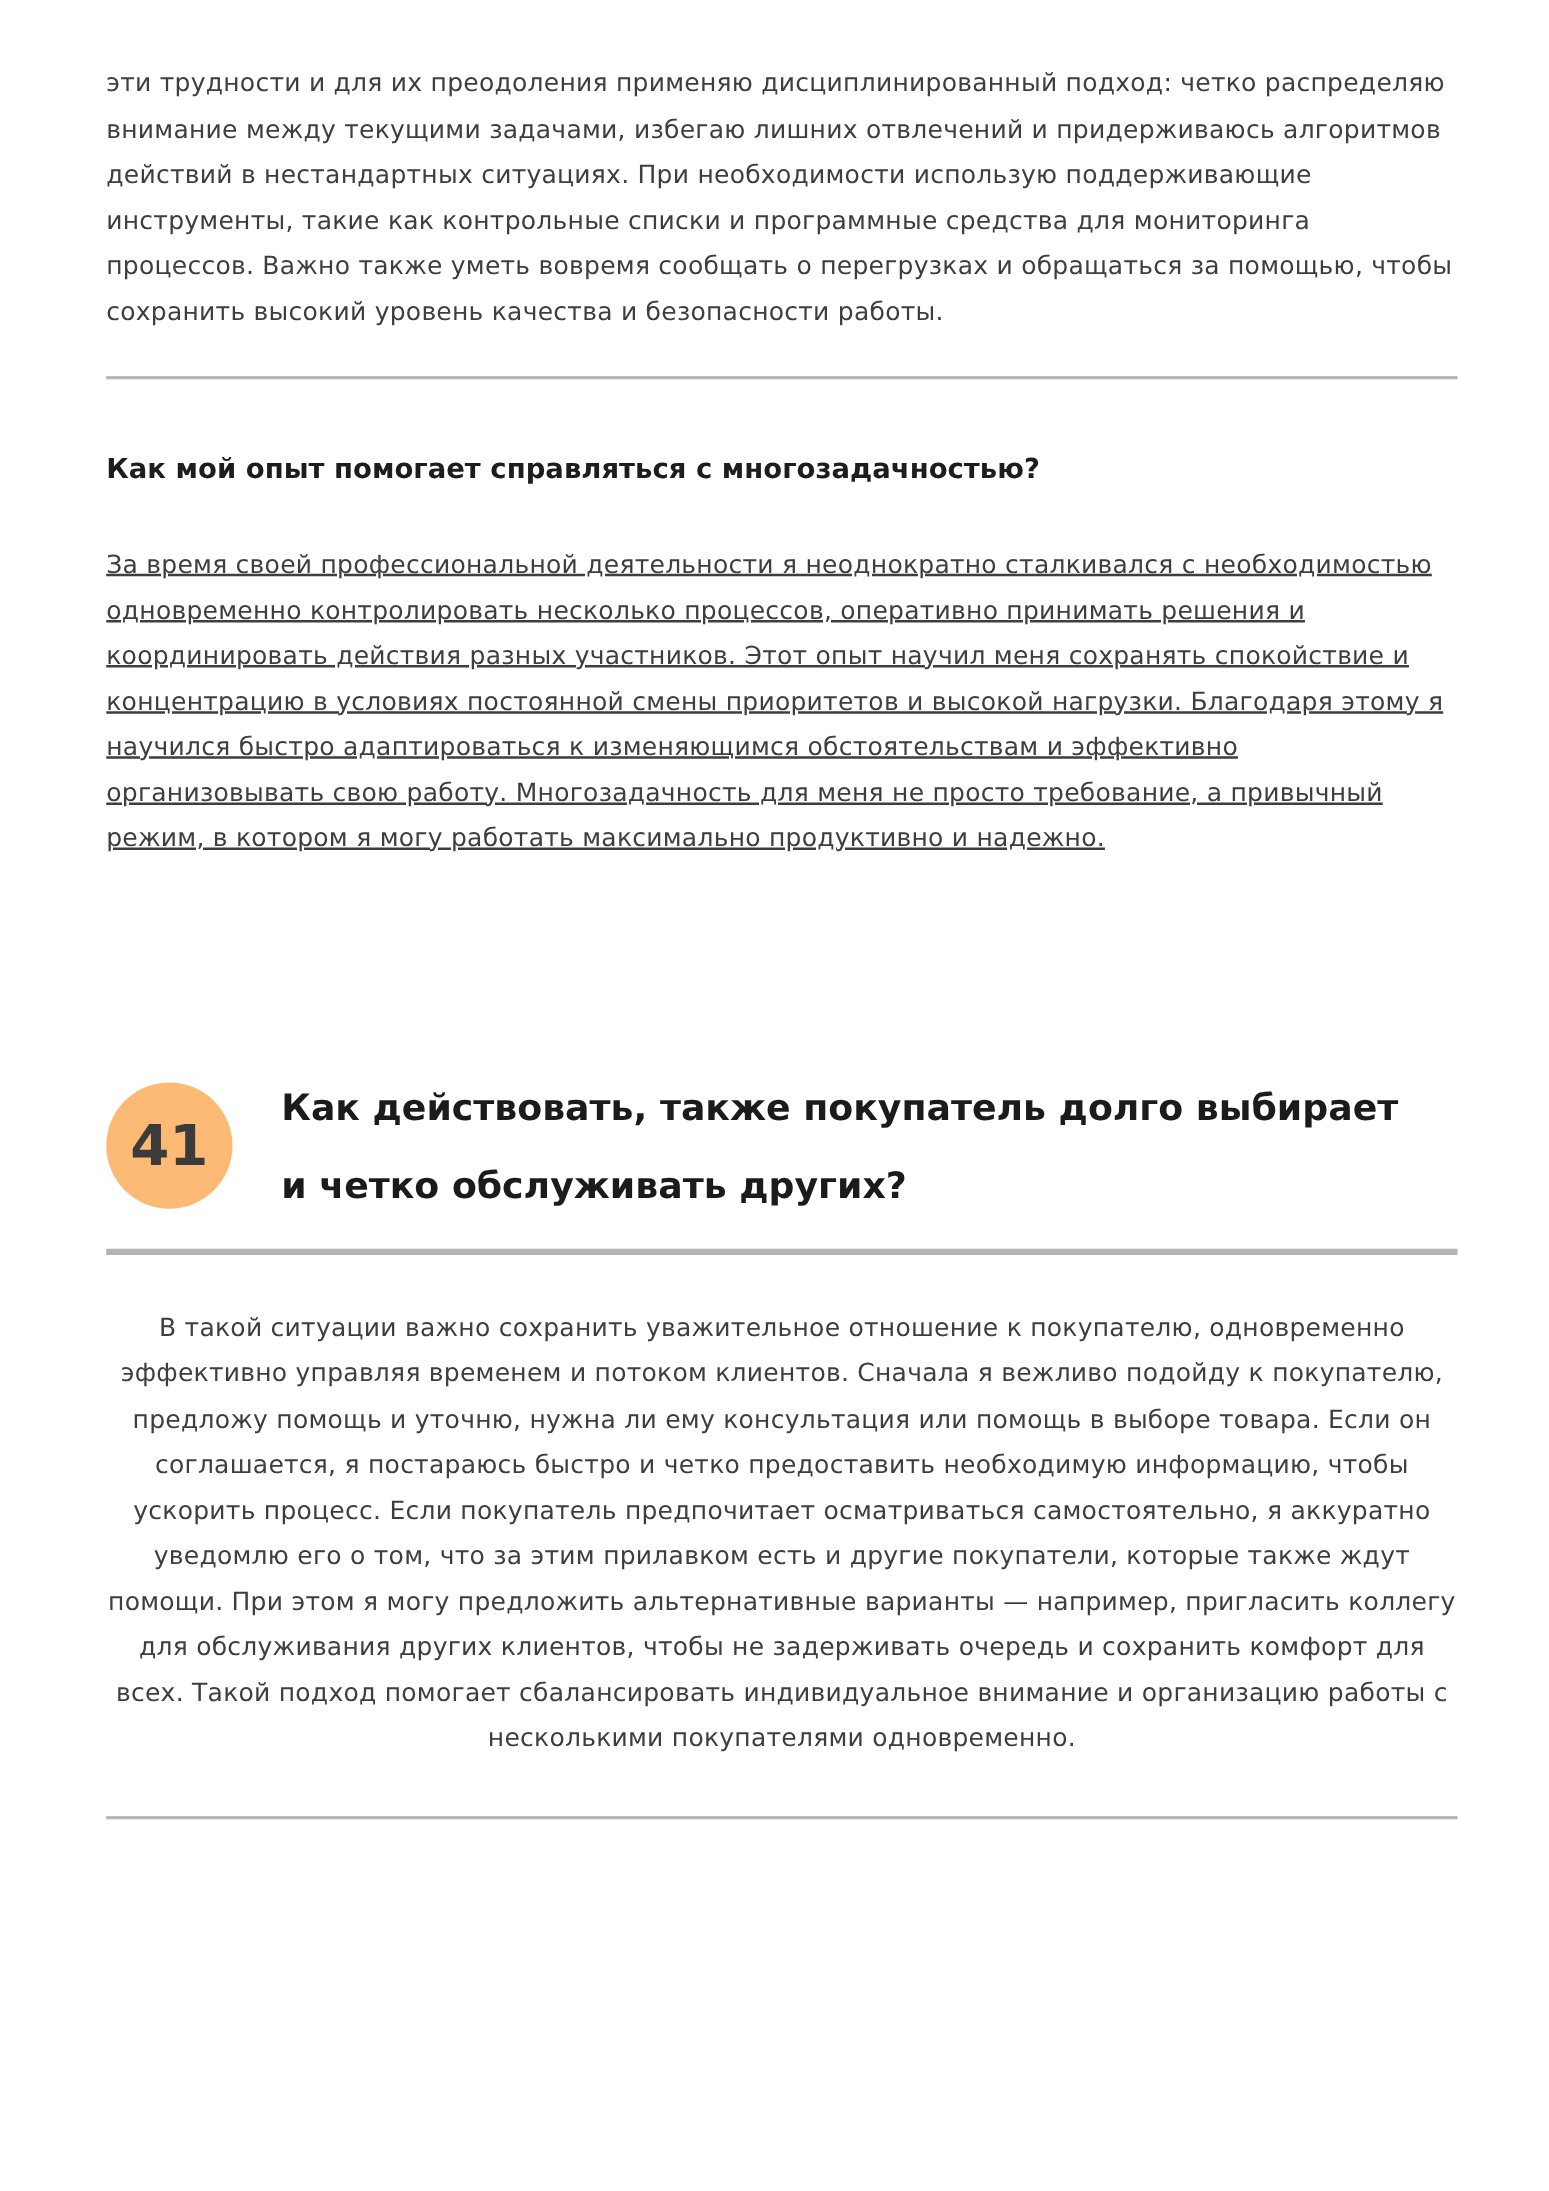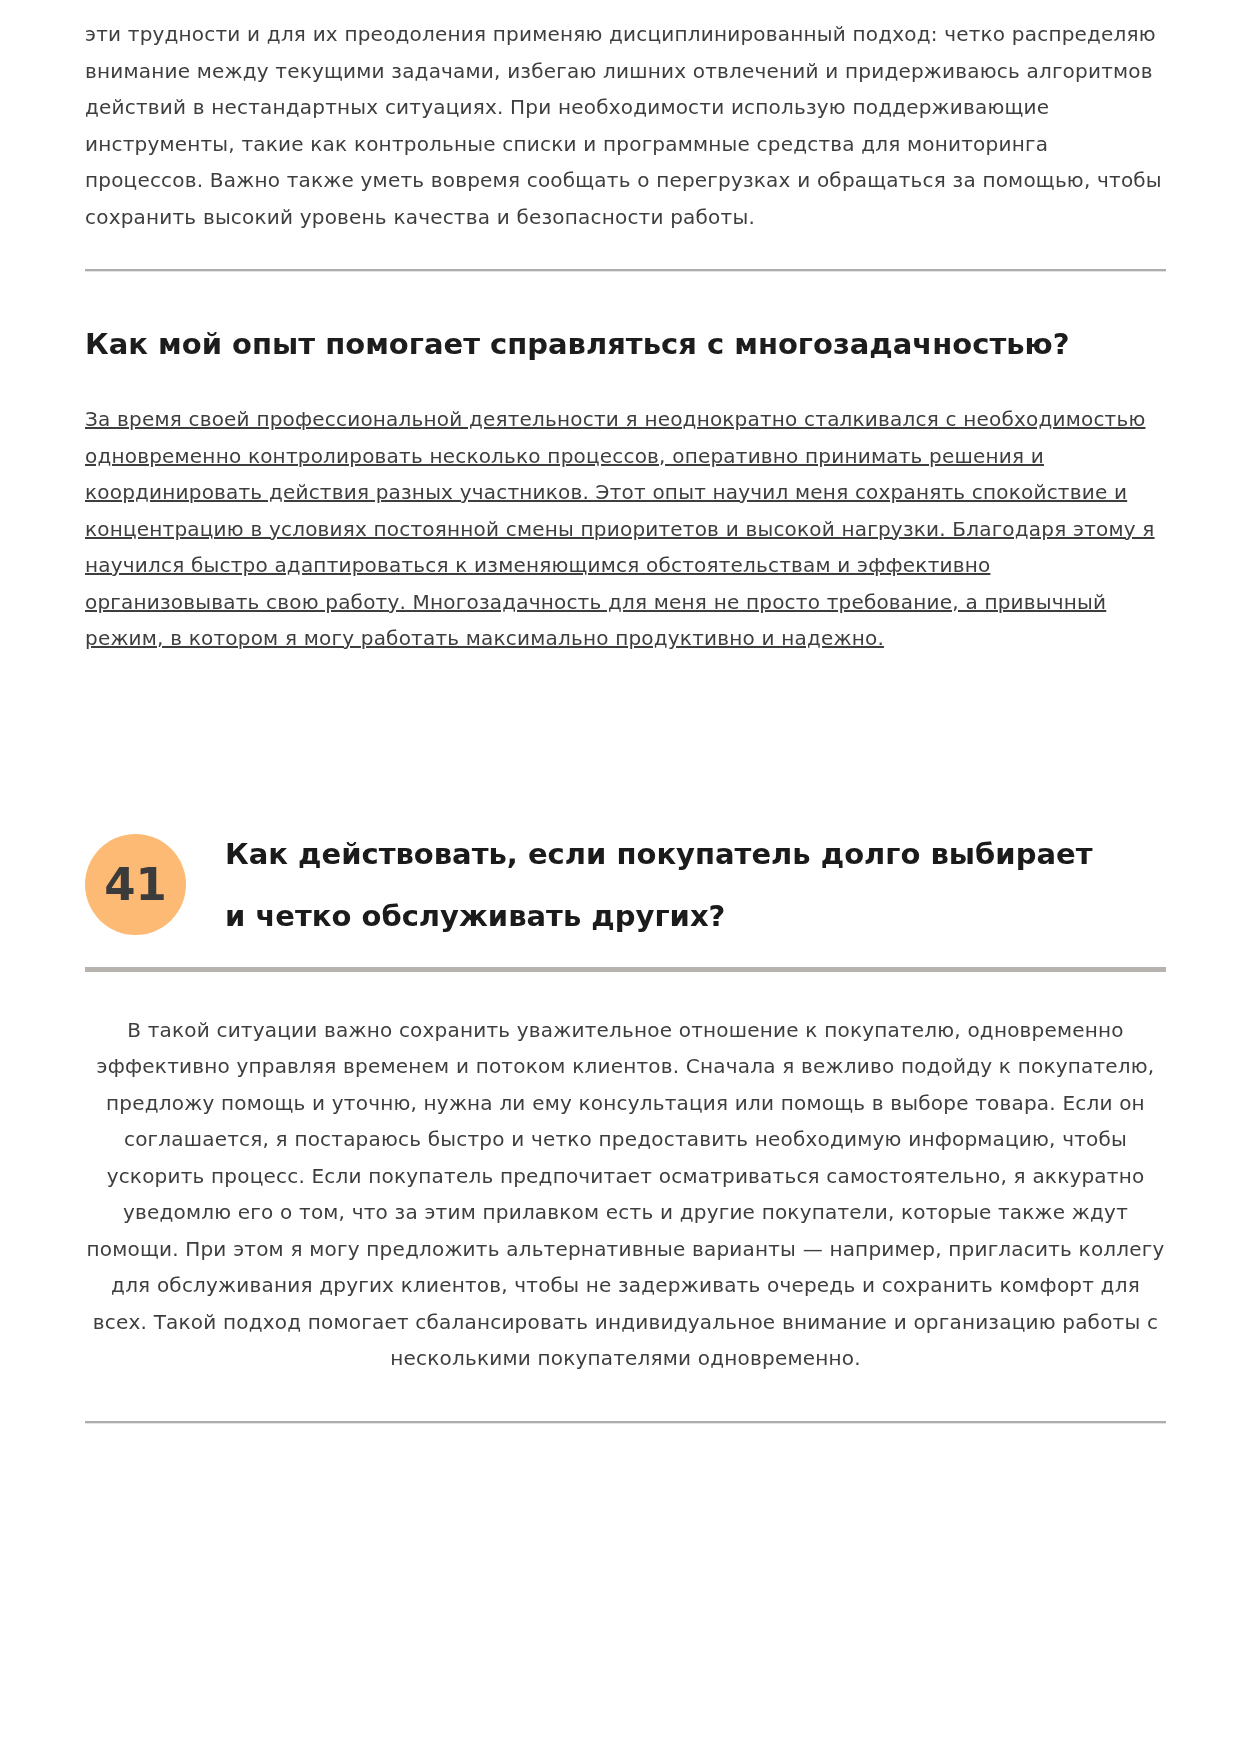"эти трудности и для их" .page { padding: 16px 73px 0 85px -> 48px 73px 0 85px }
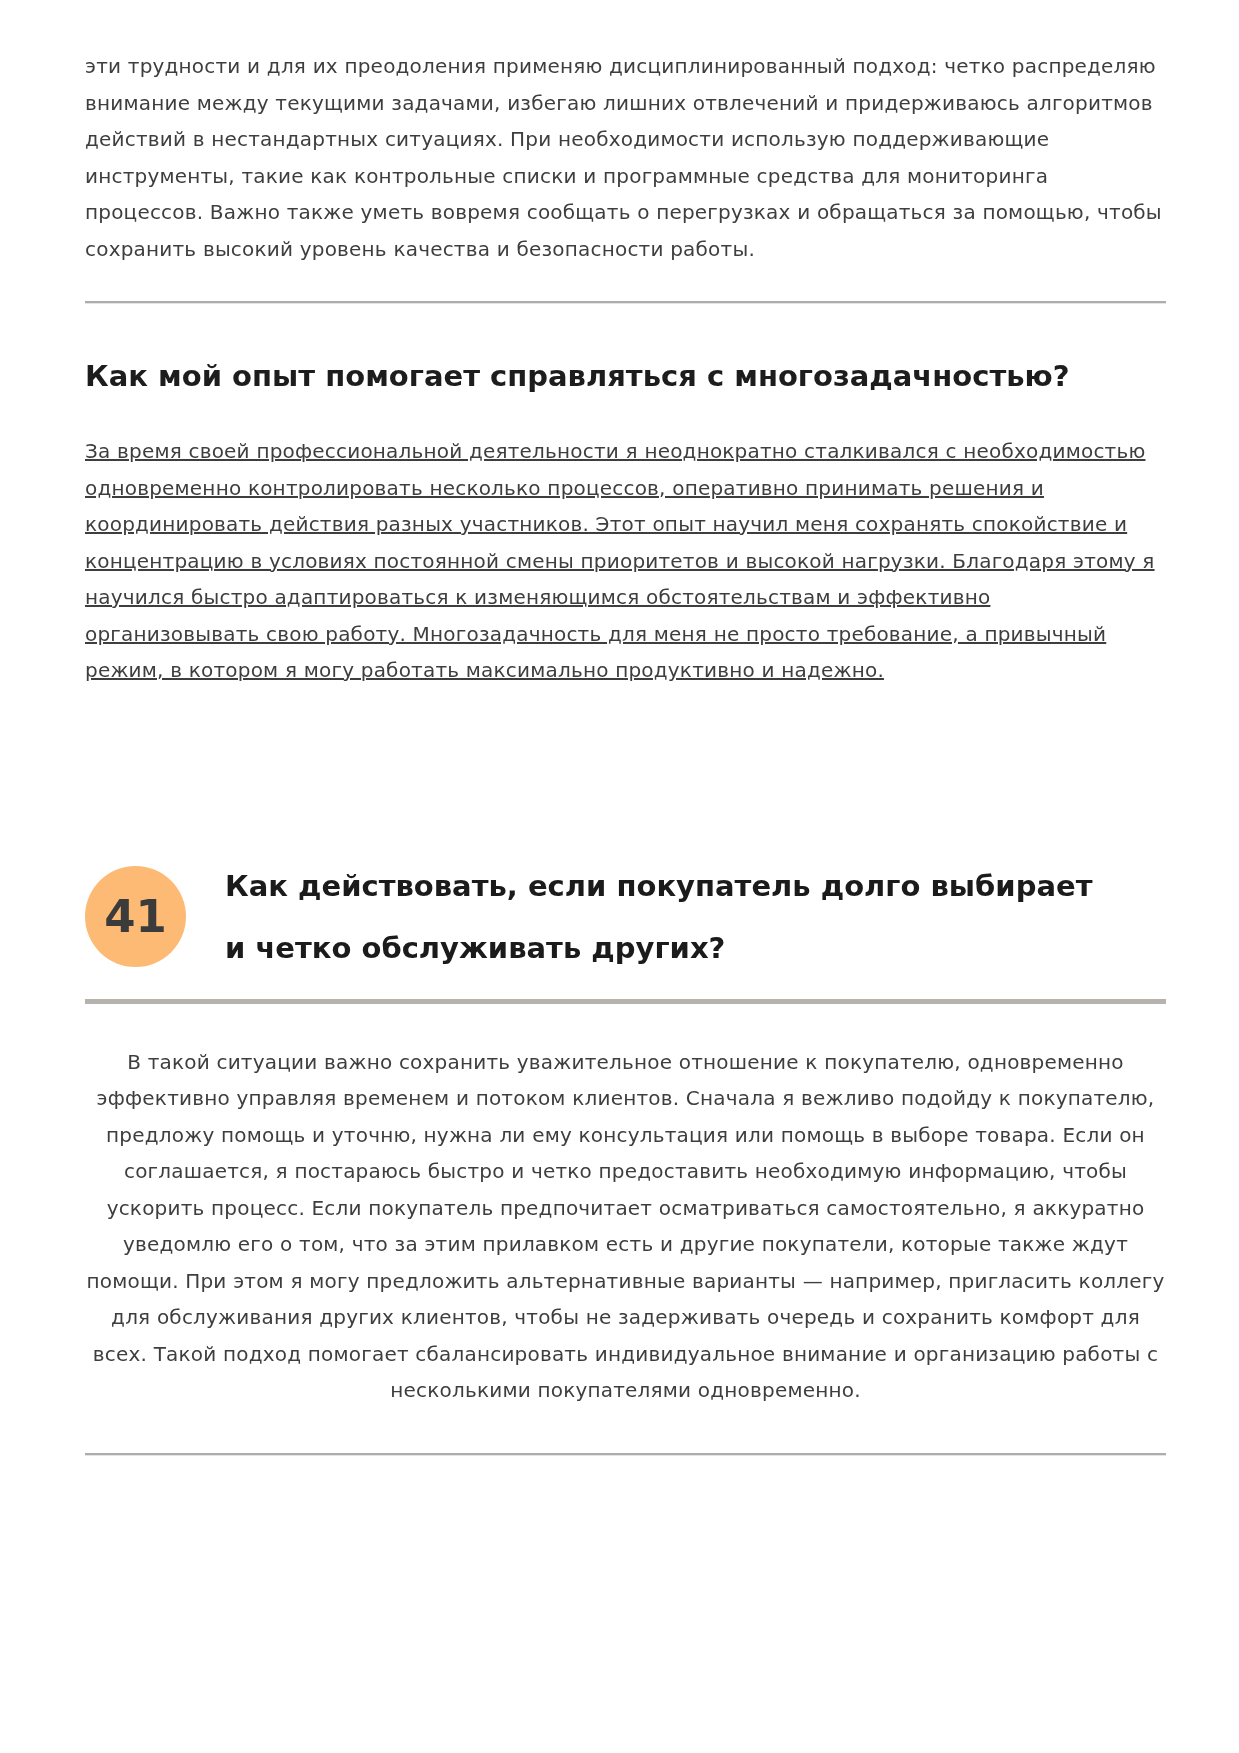"Как мой опыт помогает справляться" .sub-heading { font-size: 29px -> 22px }
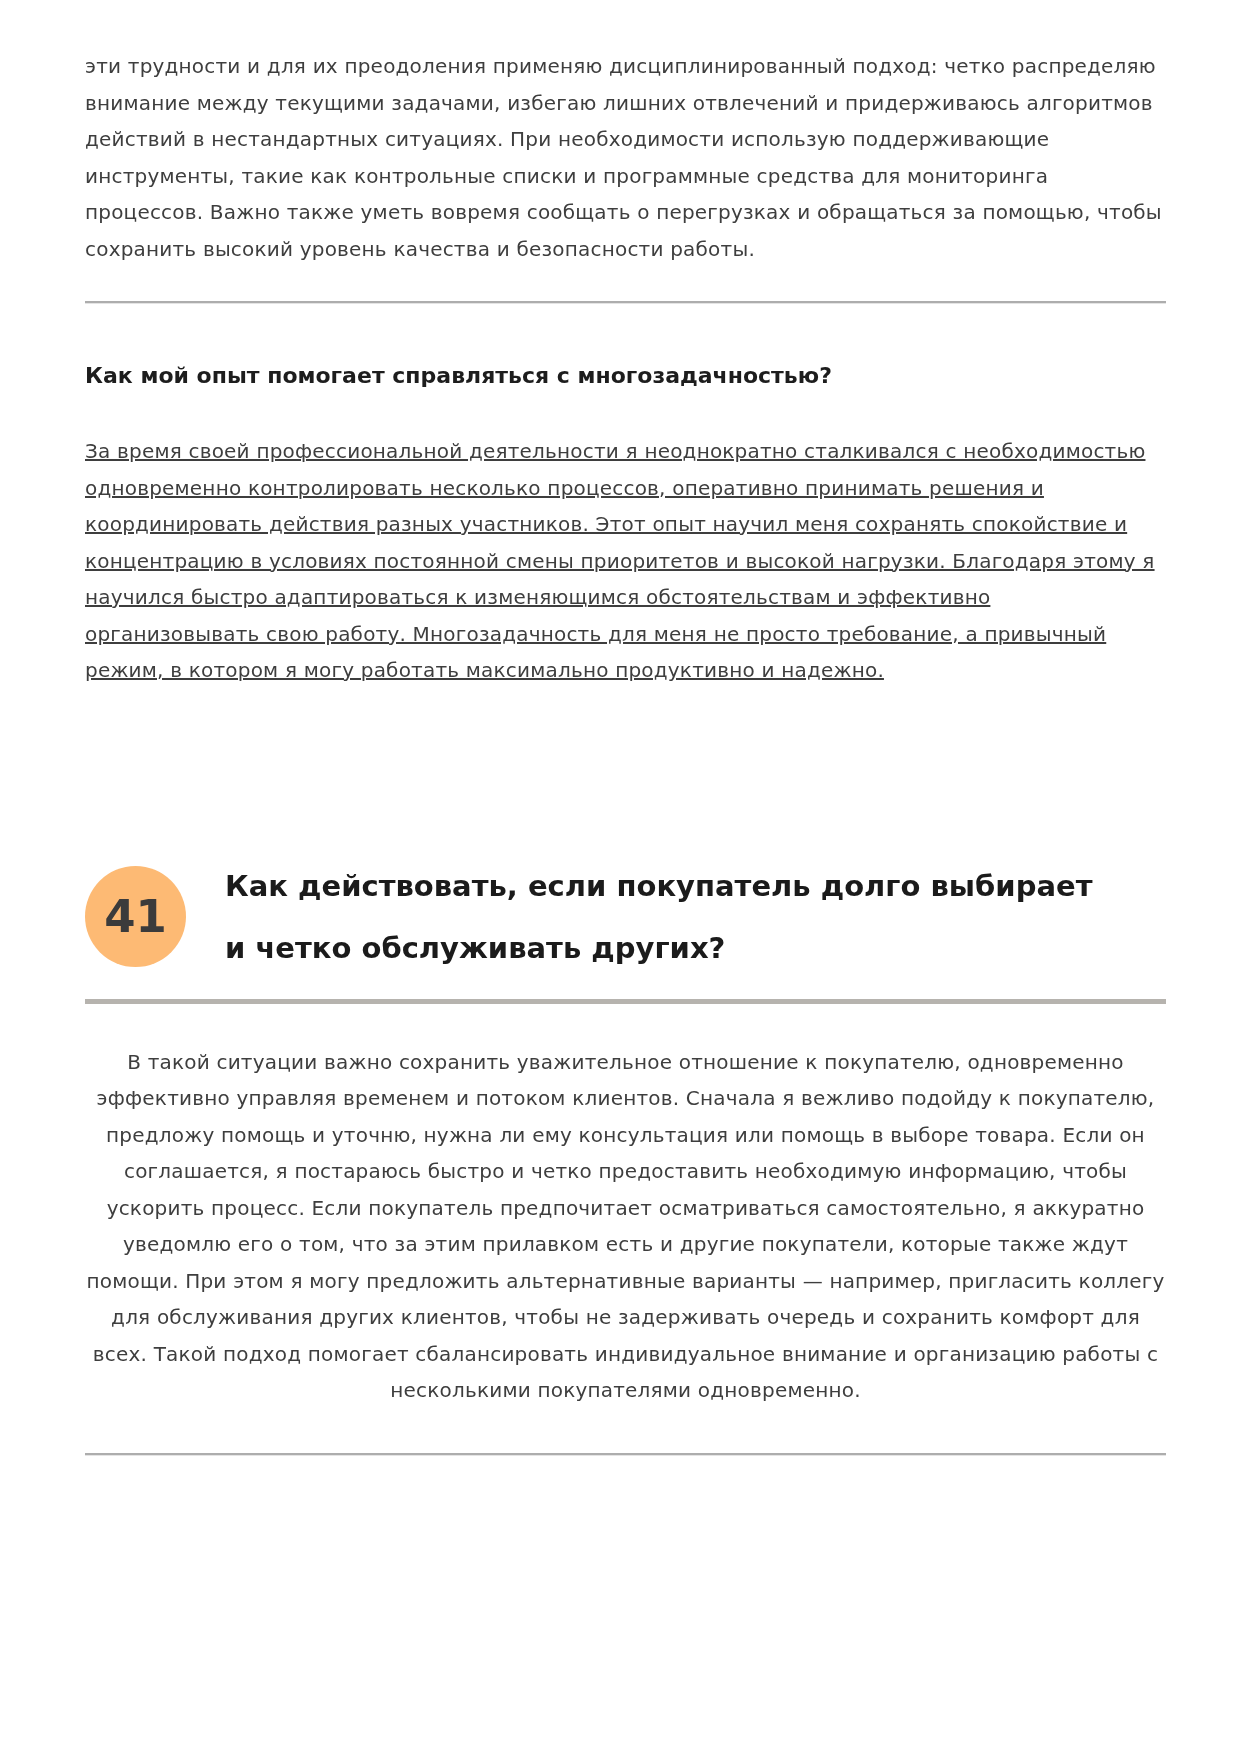"Как действовать, если покупатель долго" span.title-line { text: если -> также }
